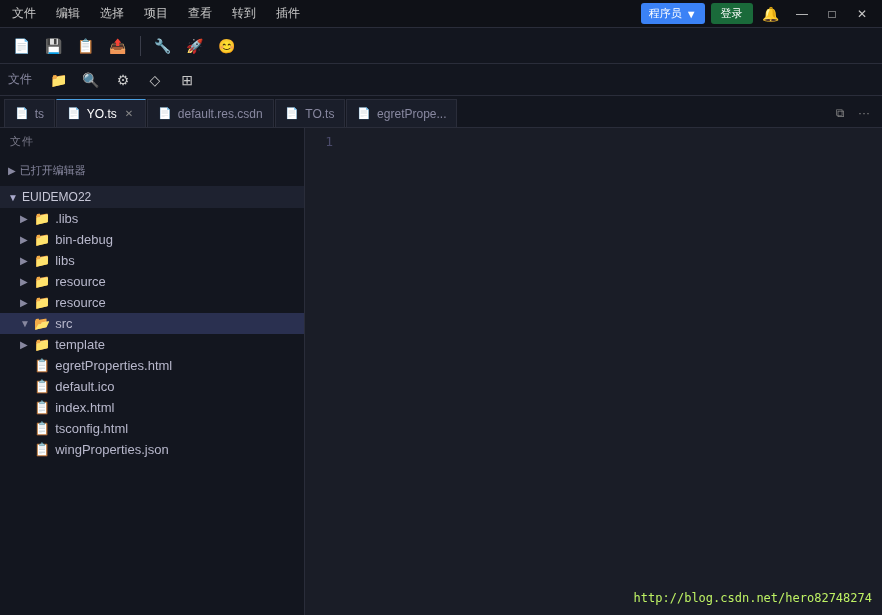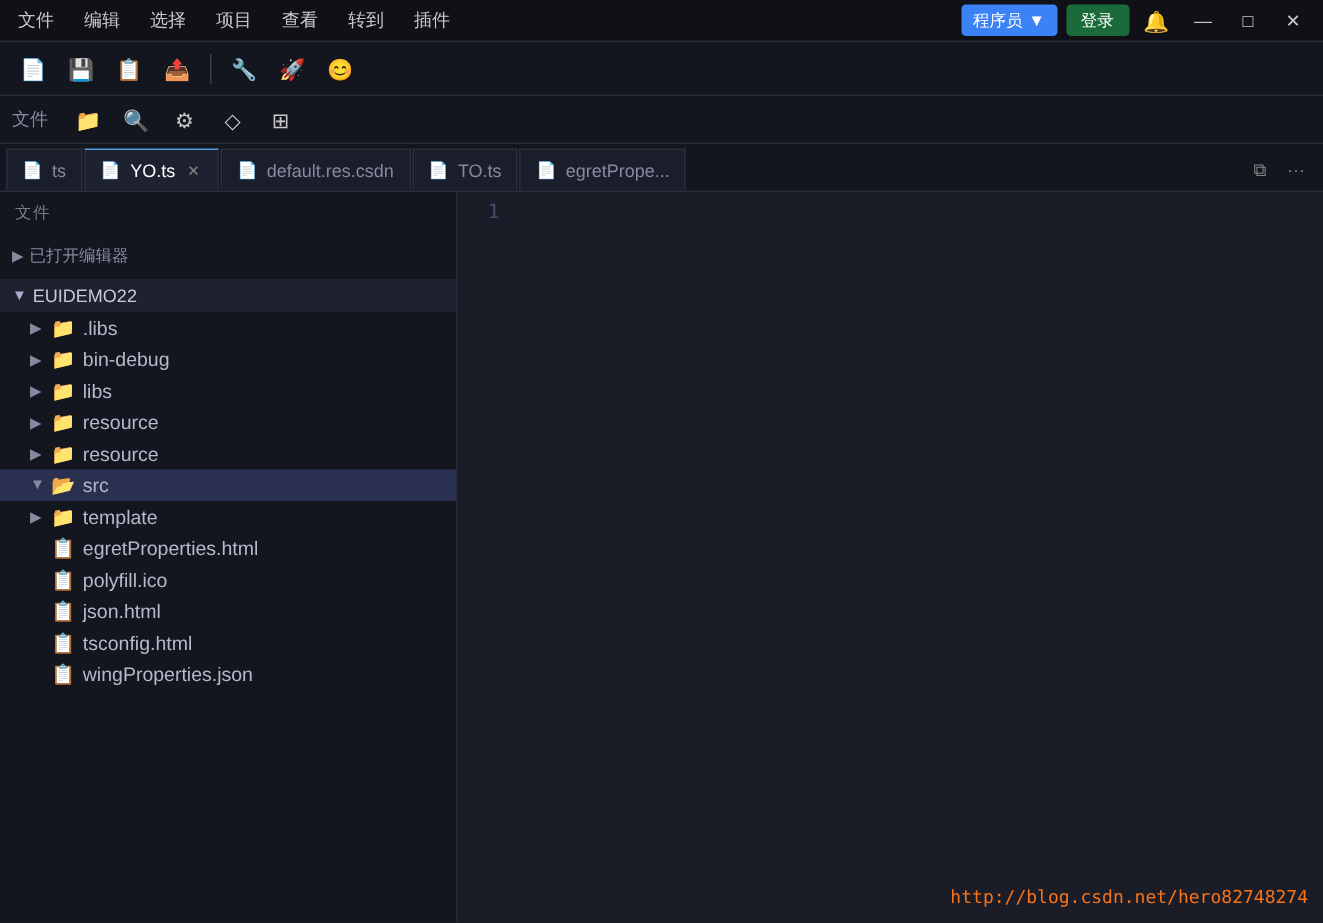"polyfill.ico" span { text: polyfill.ico -> default.ico }
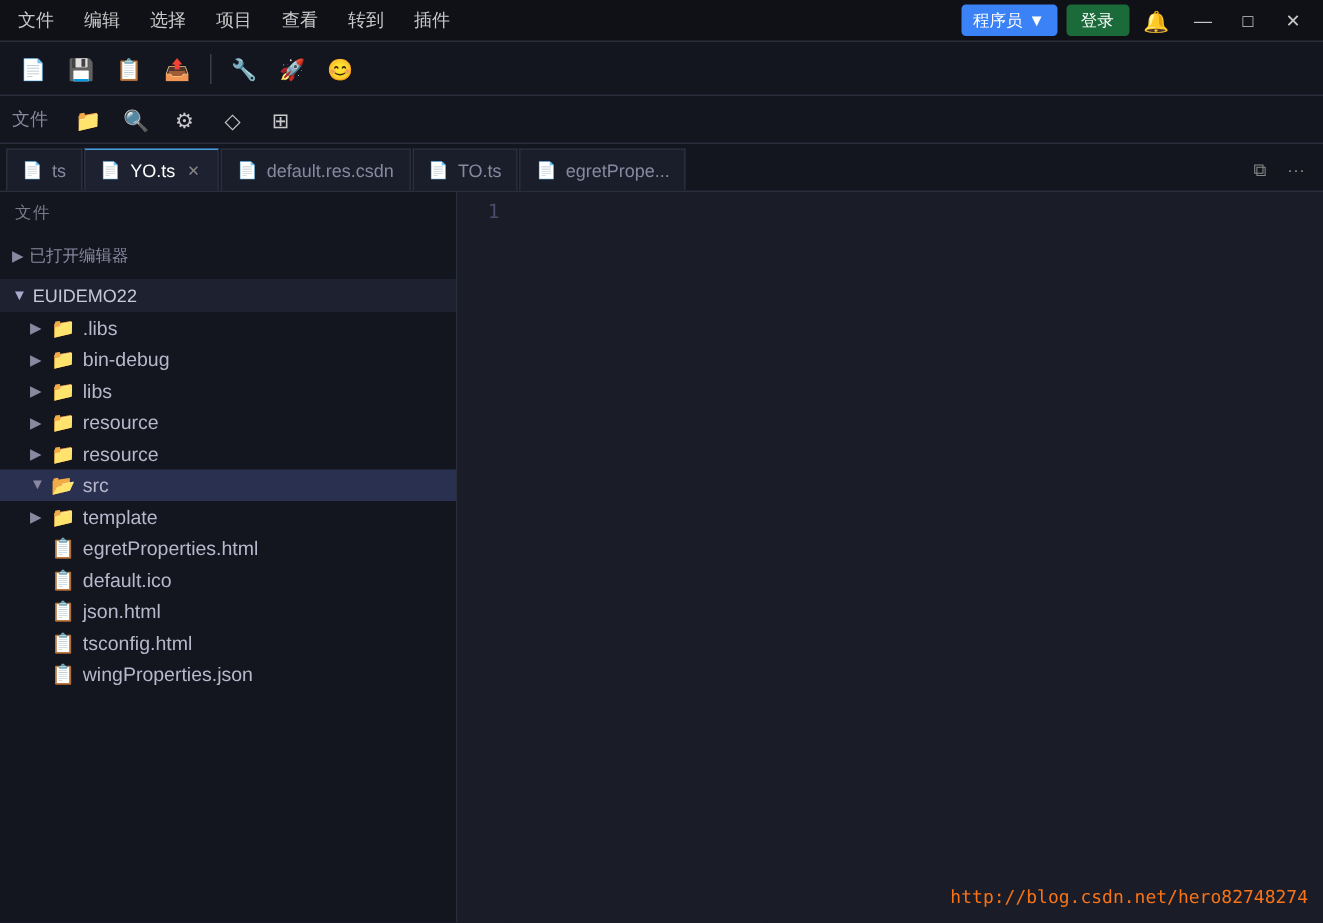"json.html" span { text: json.html -> index.html }
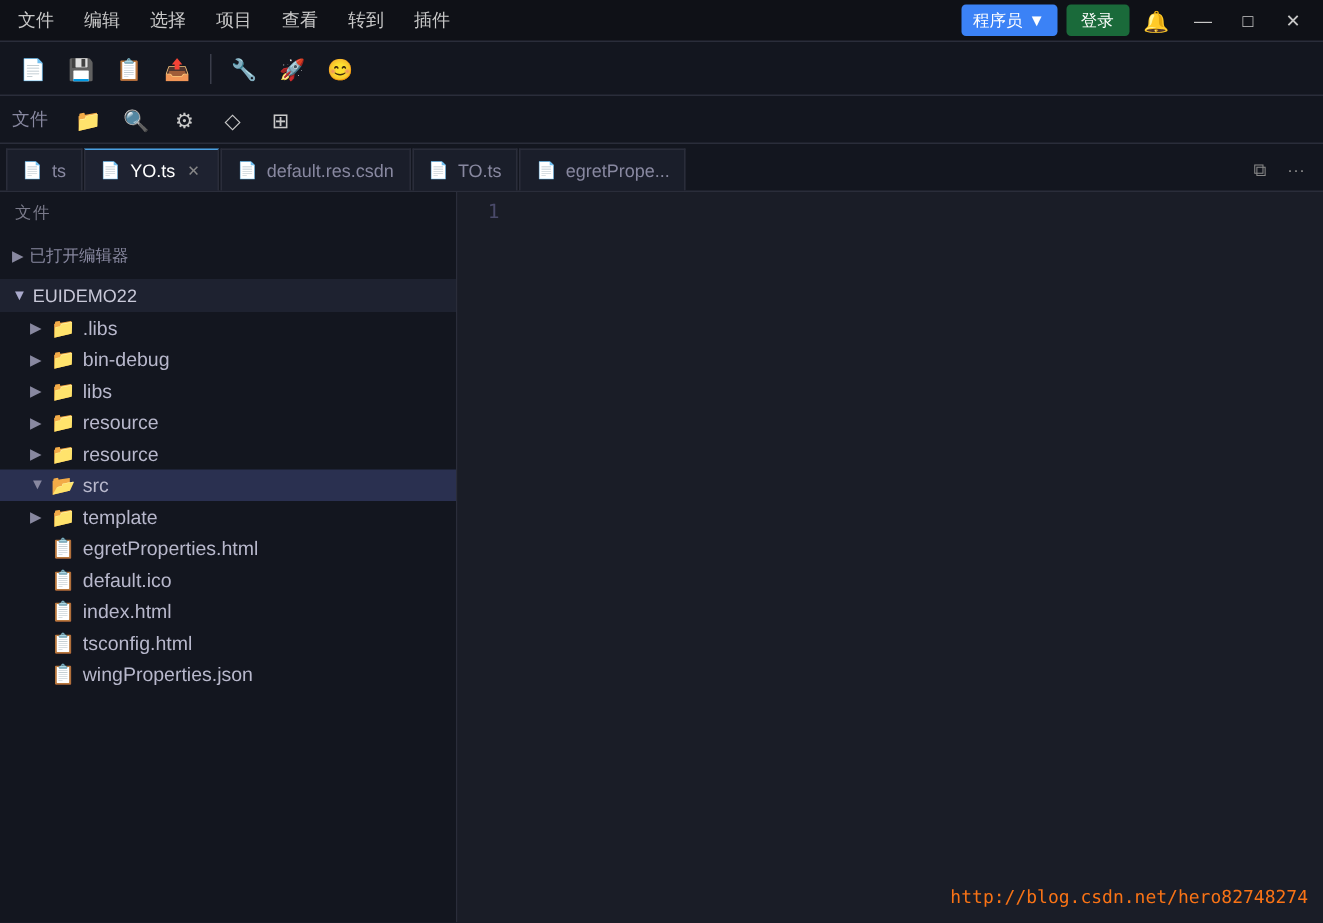"http://blog.csdn.net/hero82748274" #watermark { color: #f97316 -> #bef264 }
